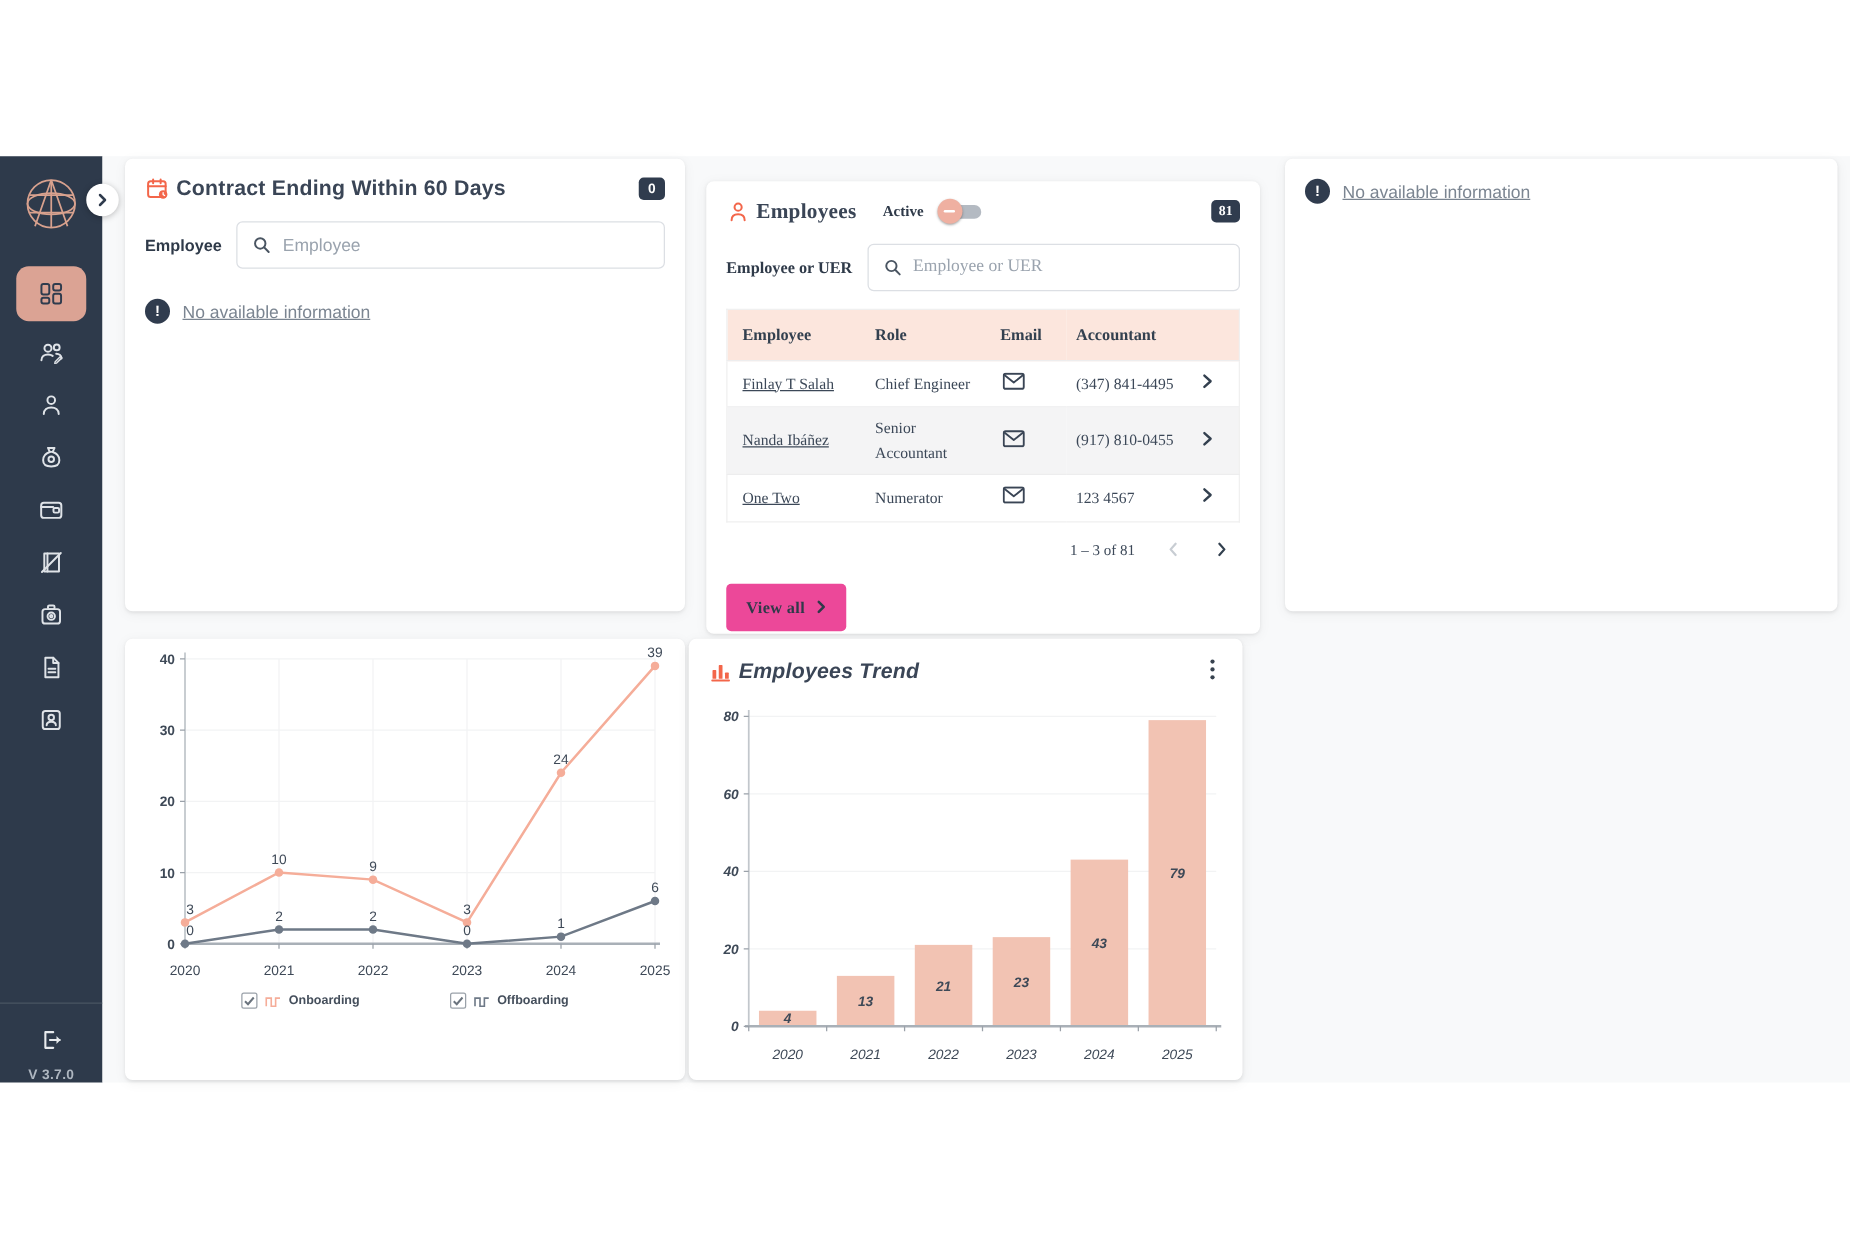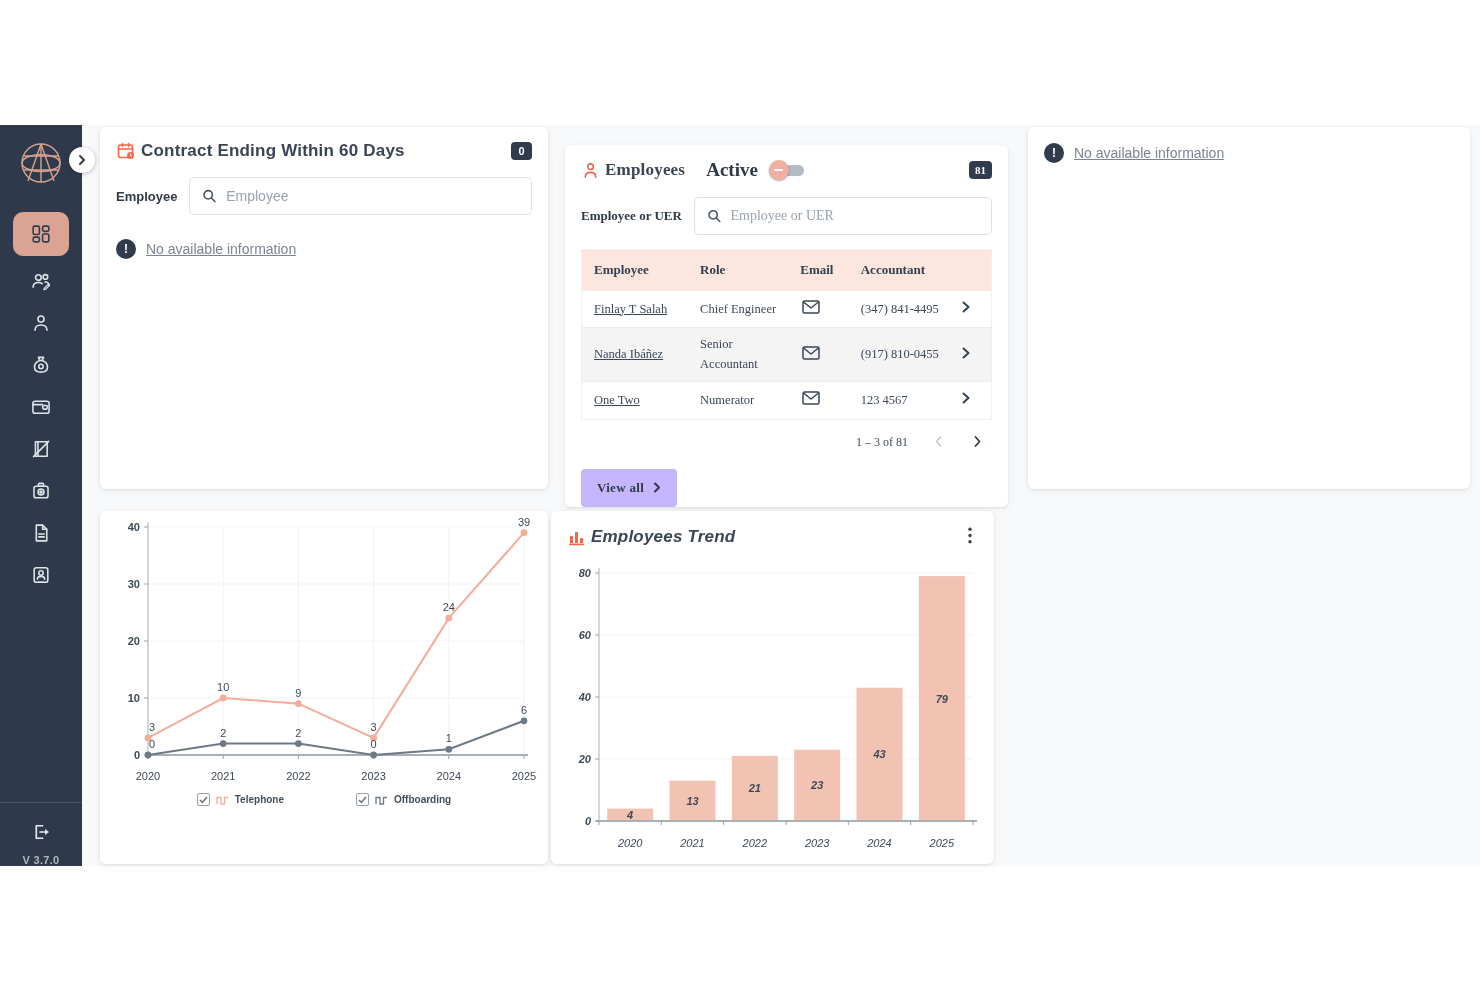"Active" .toggle-label { font-size: 19px -> 12px }
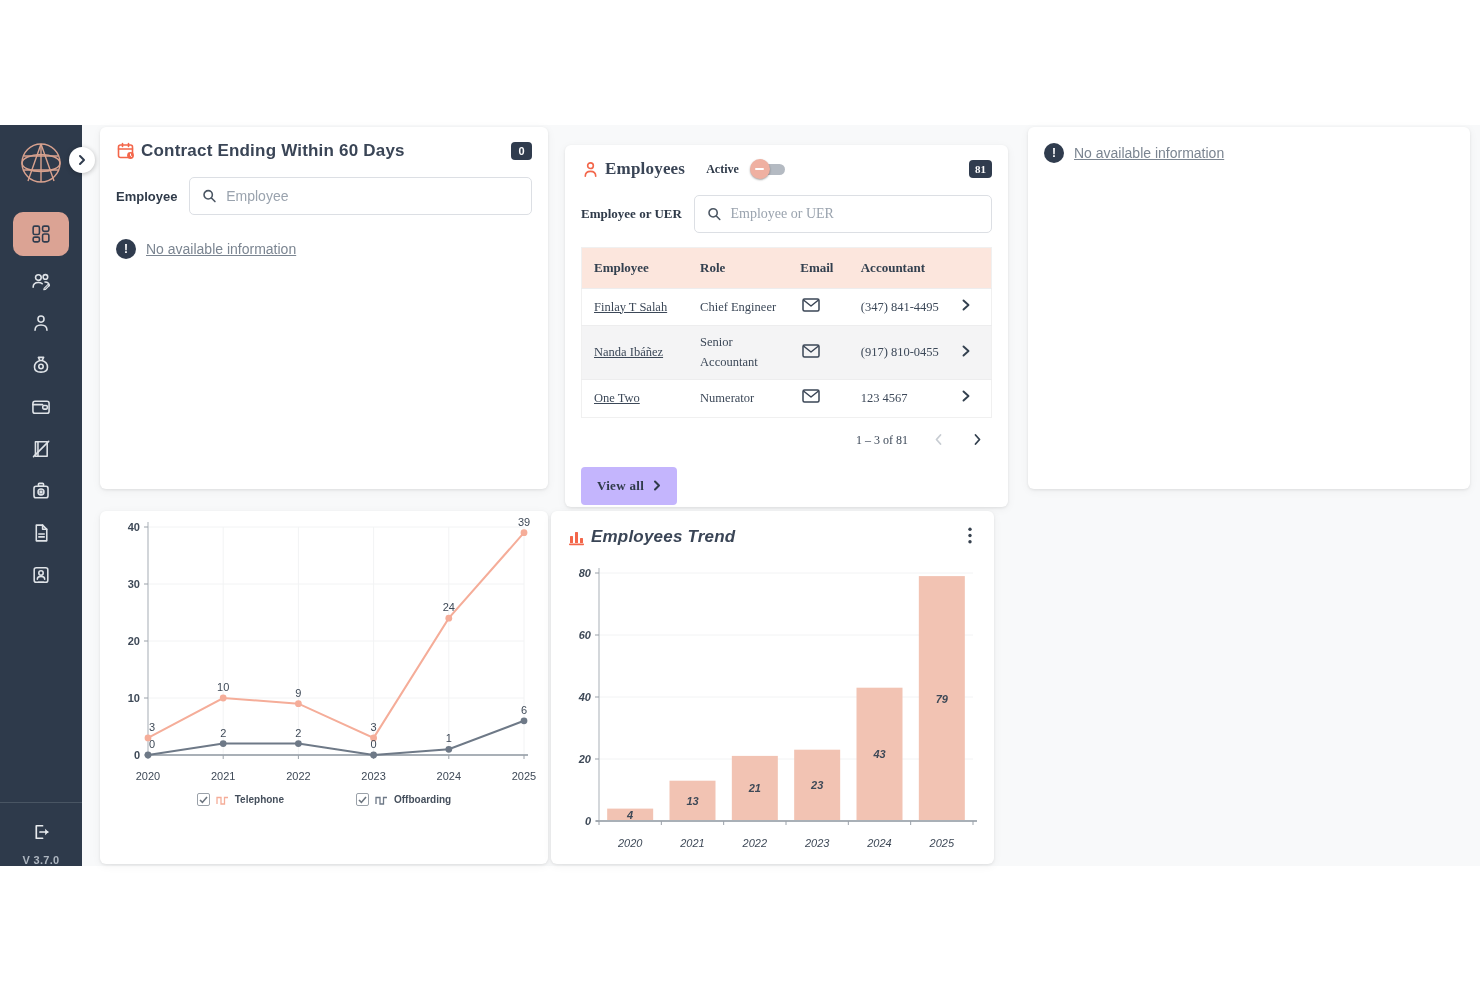"View all" .view-all { background: #c4b5fd -> #ec4899 }
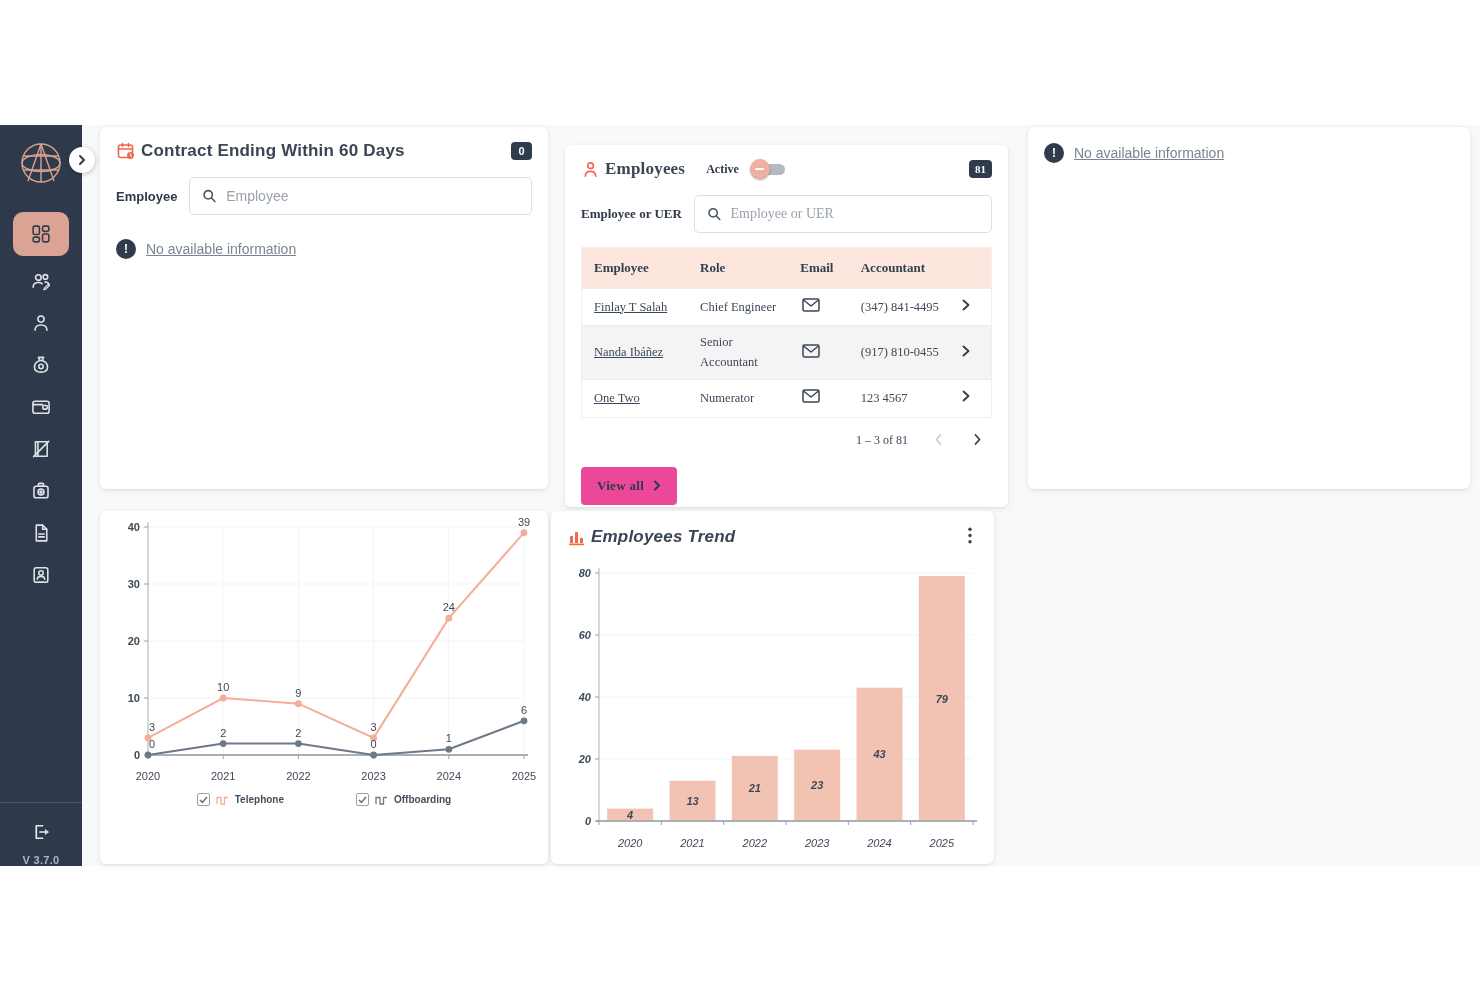"Telephone" span.lg-label { text: Telephone -> Onboarding }
